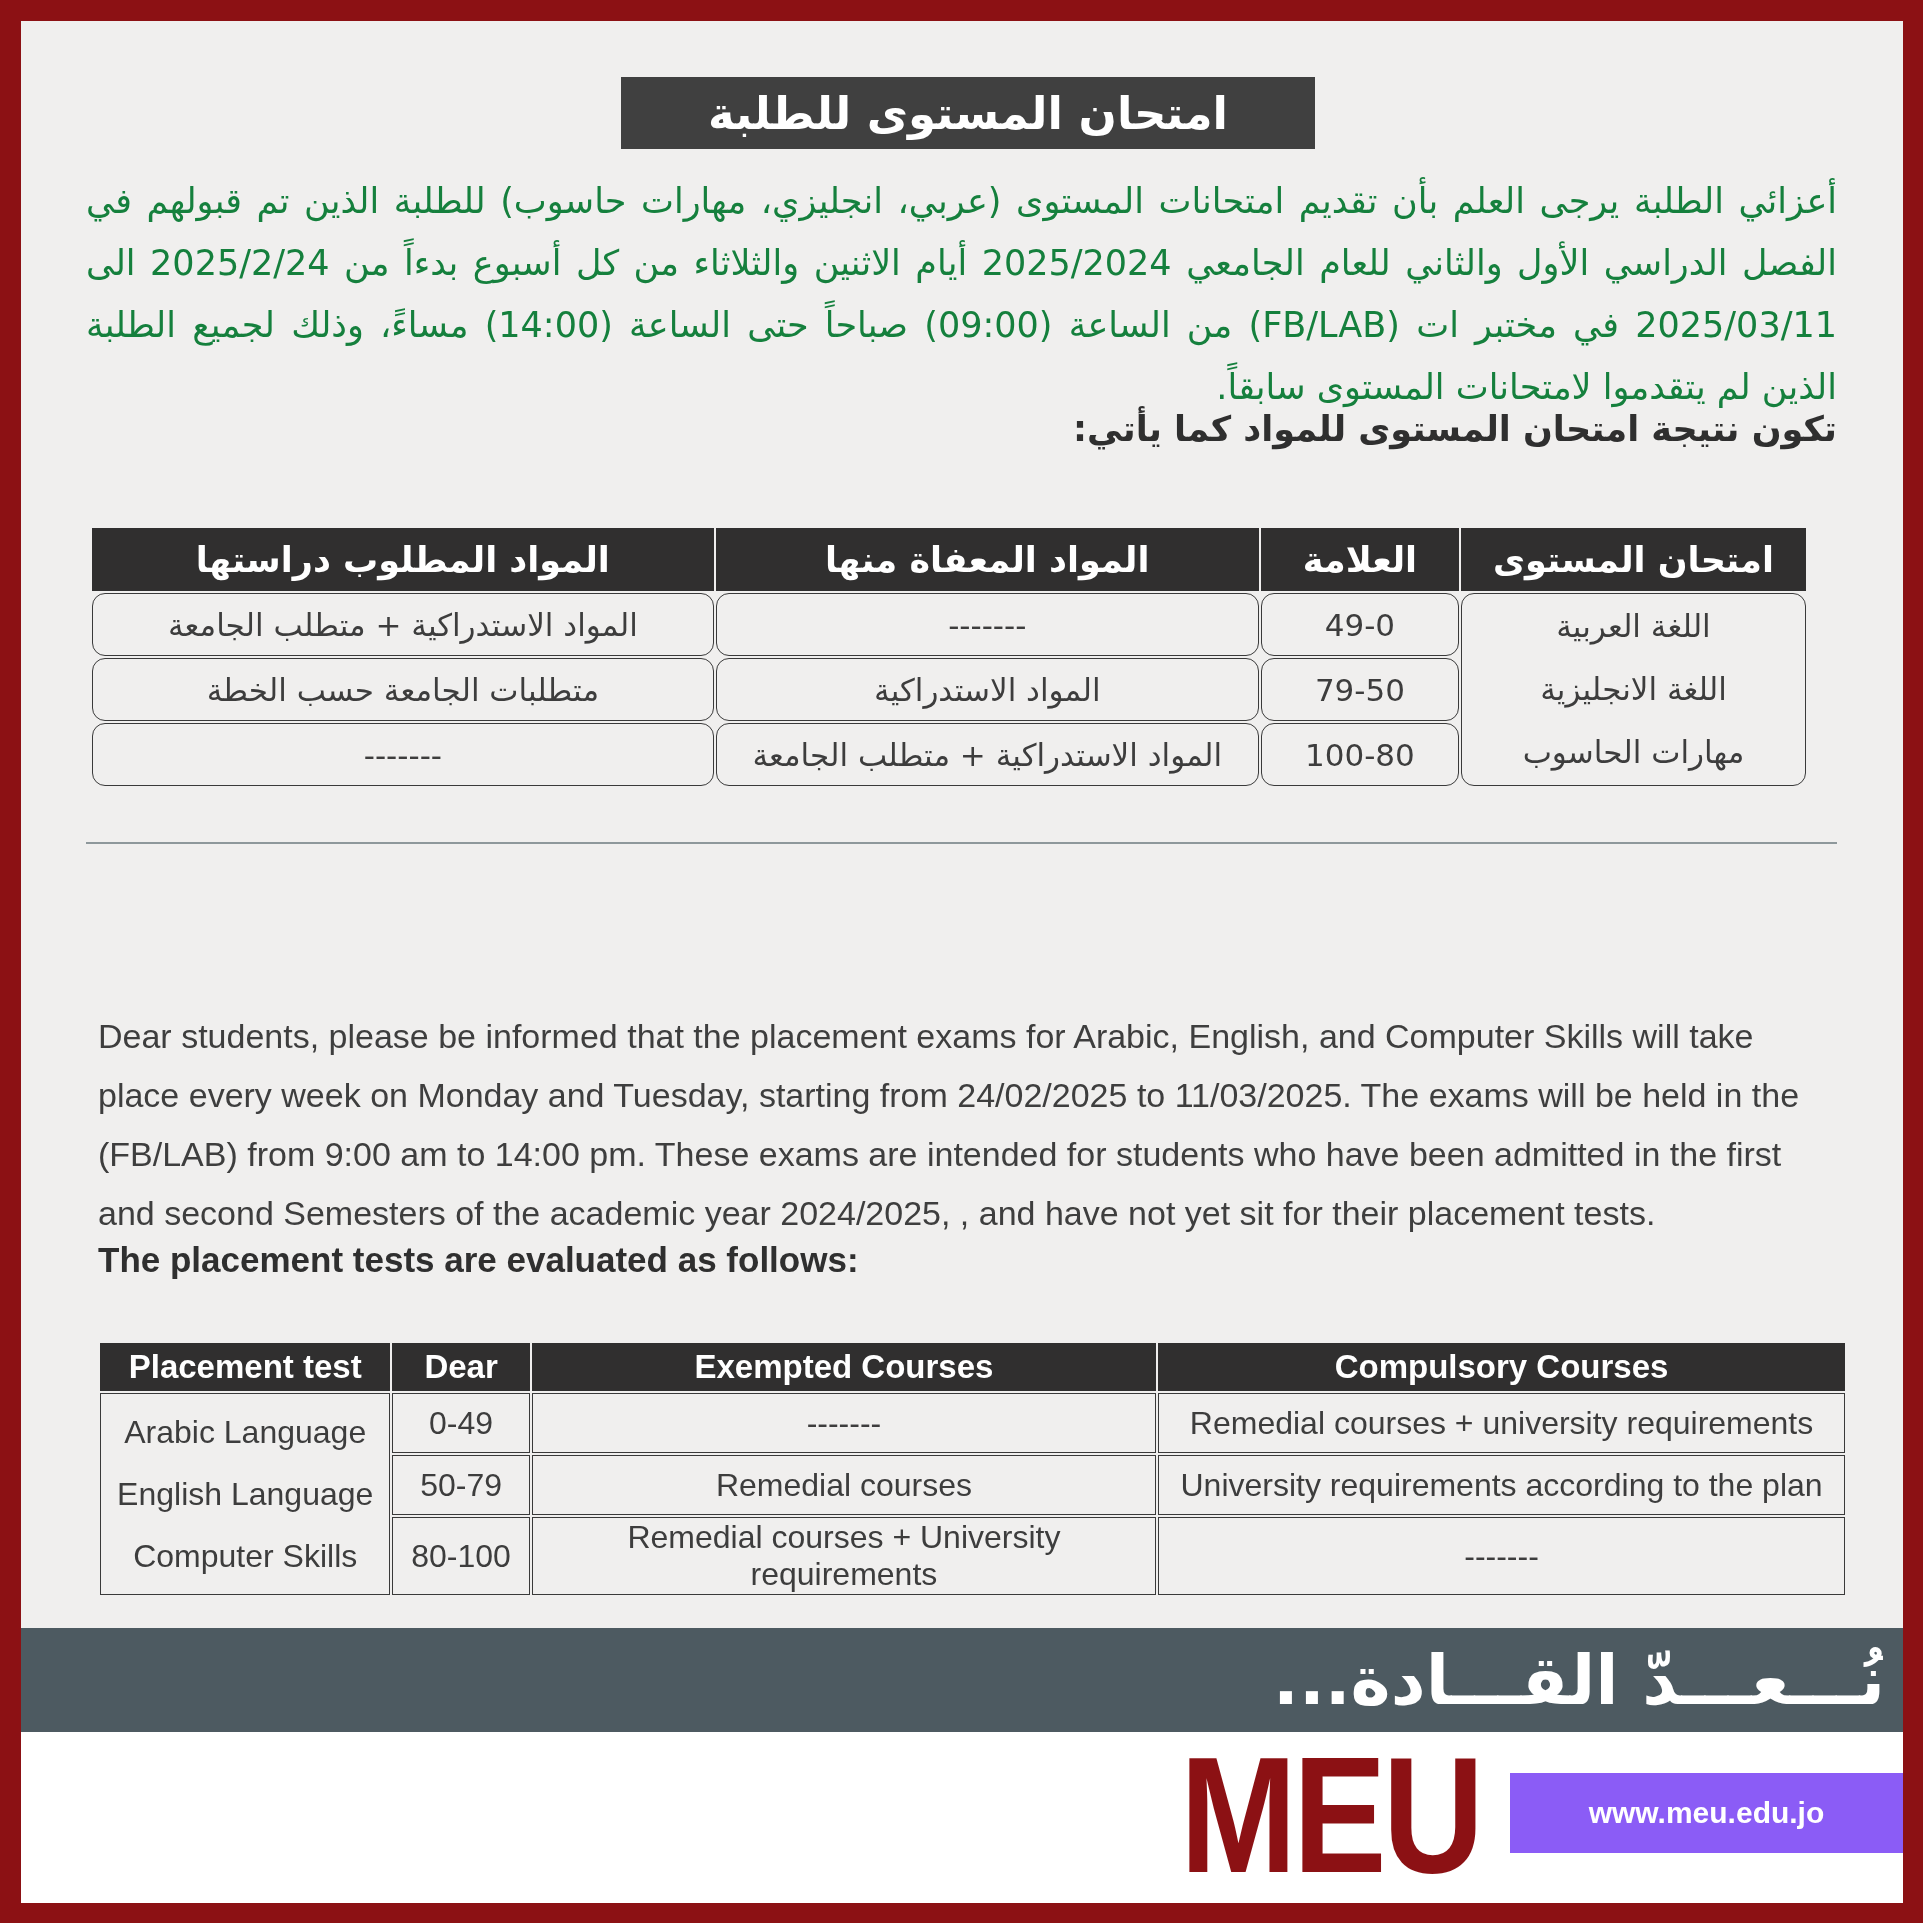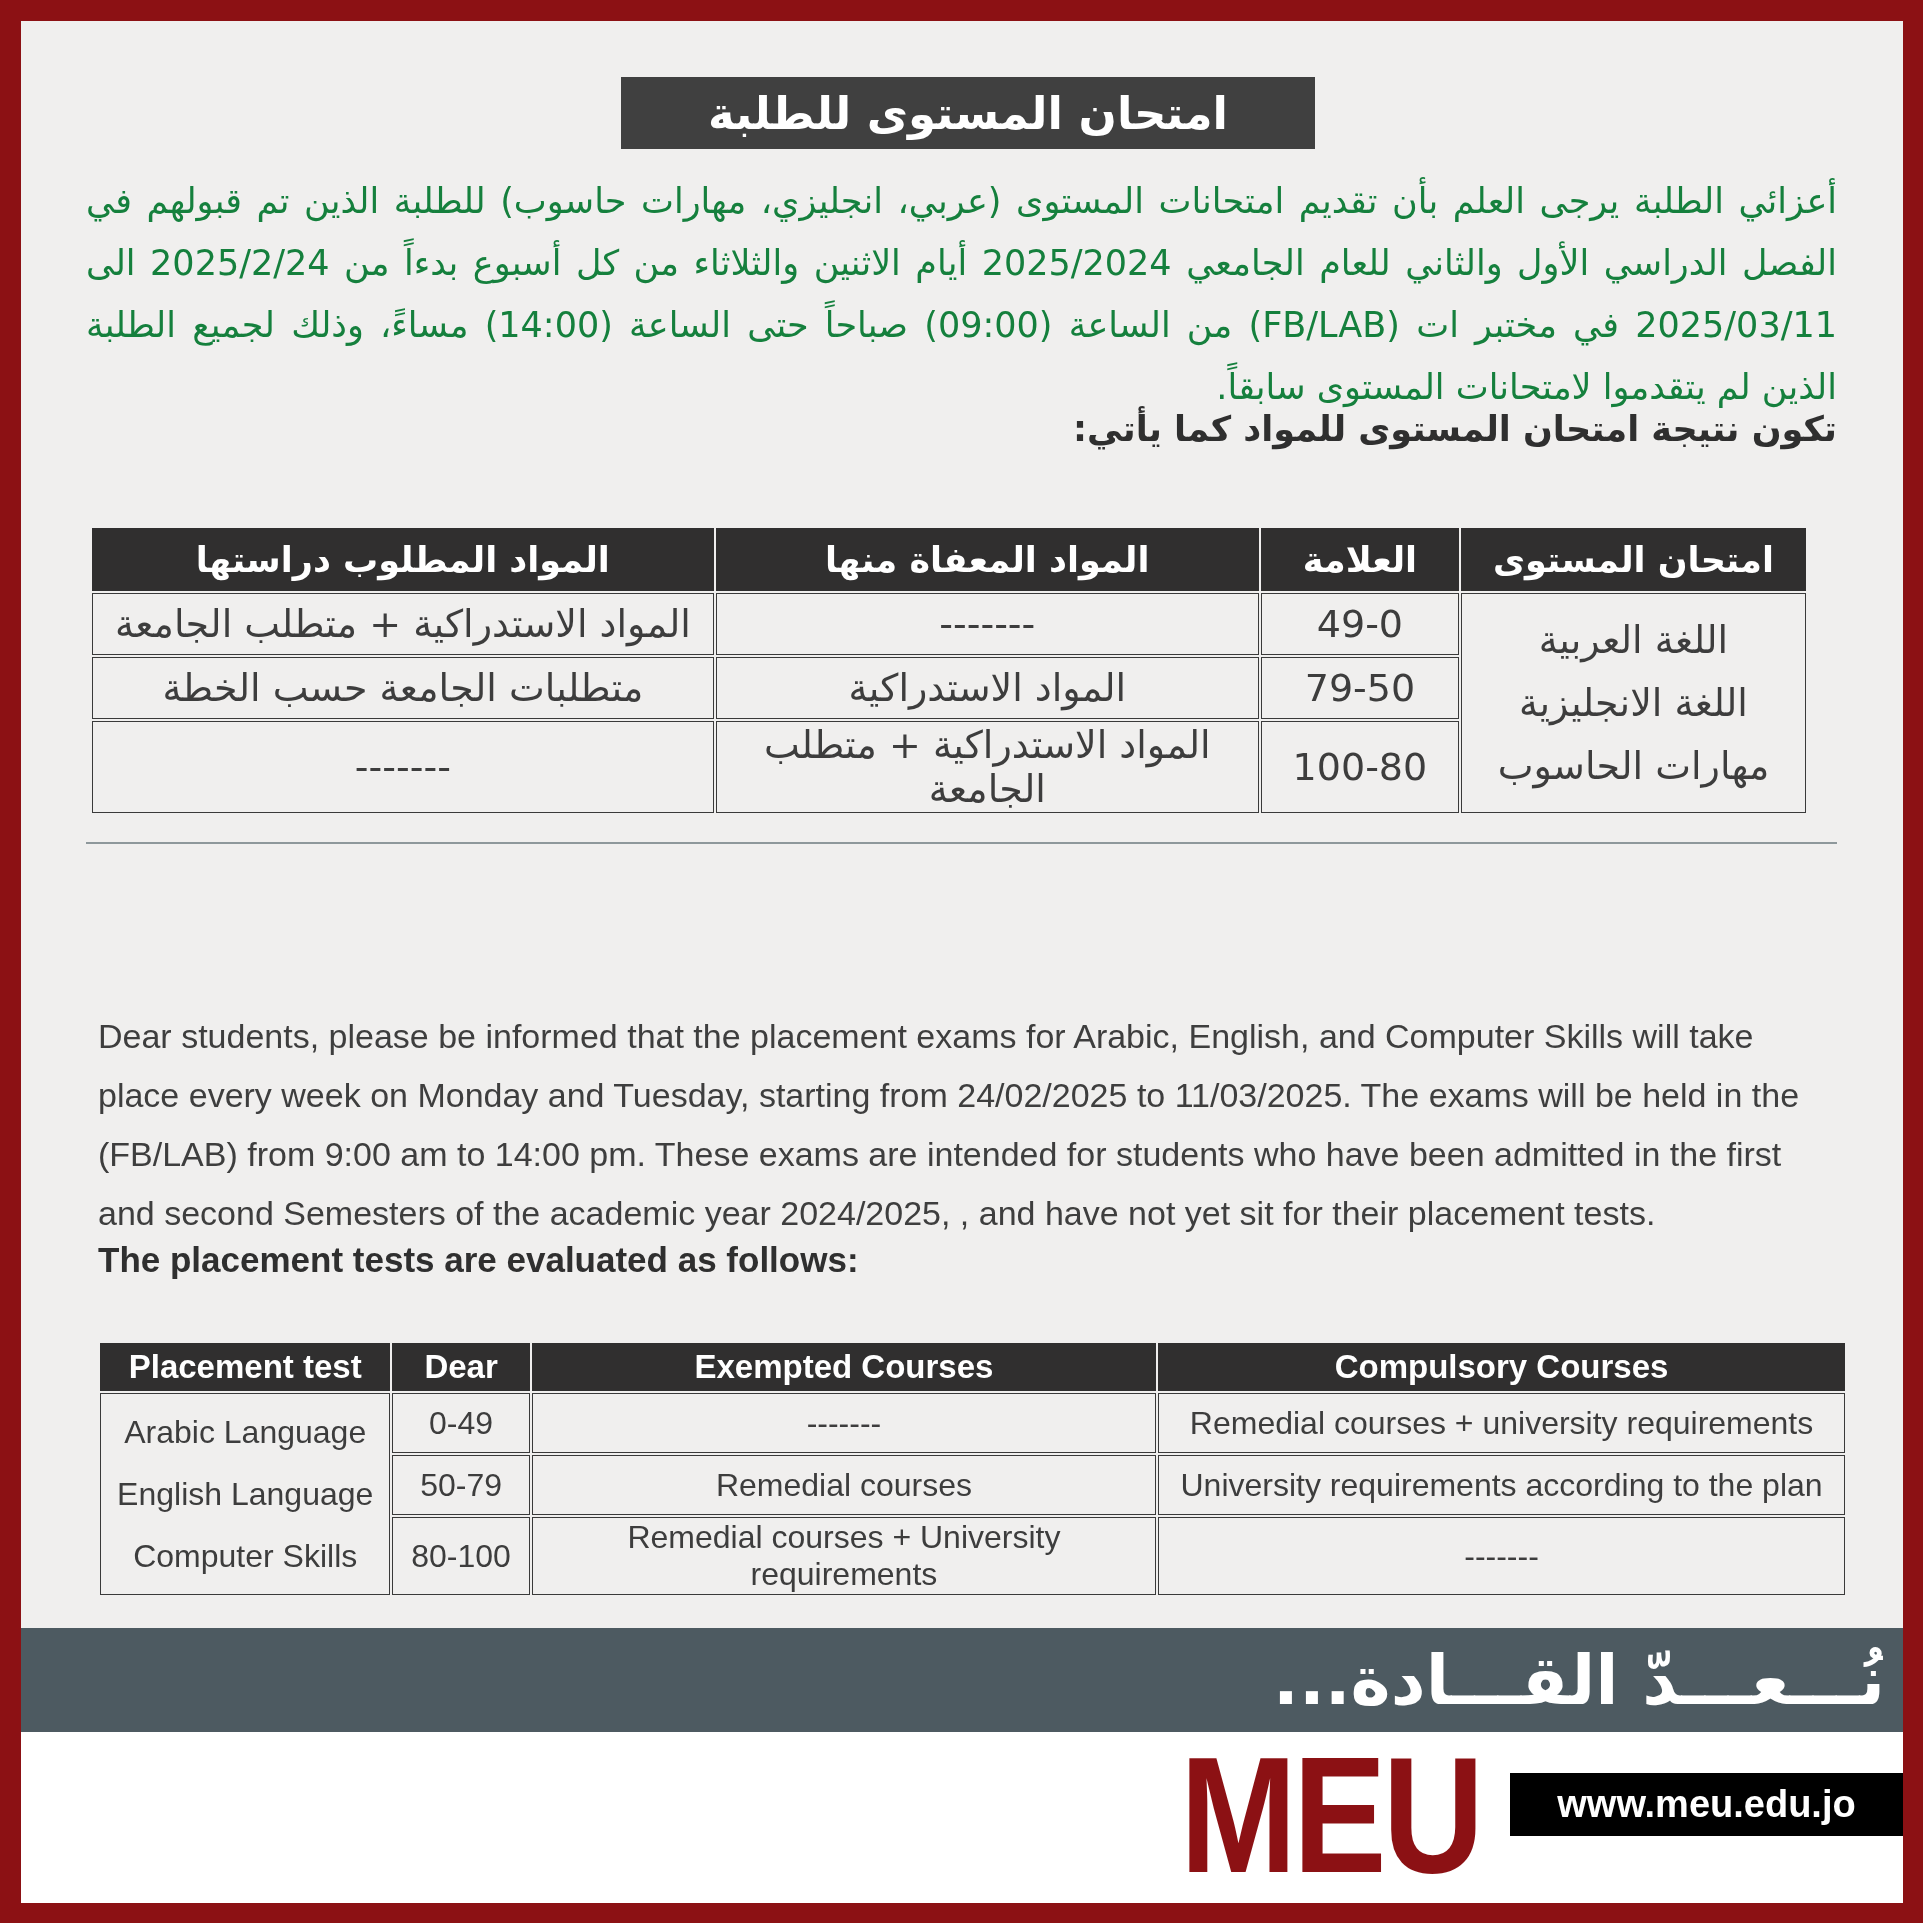"المواد الاستدراكية + متطلب الجامعة" .tbl-ar td { border-radius: none -> 13px; font-size: 38px -> 31px }
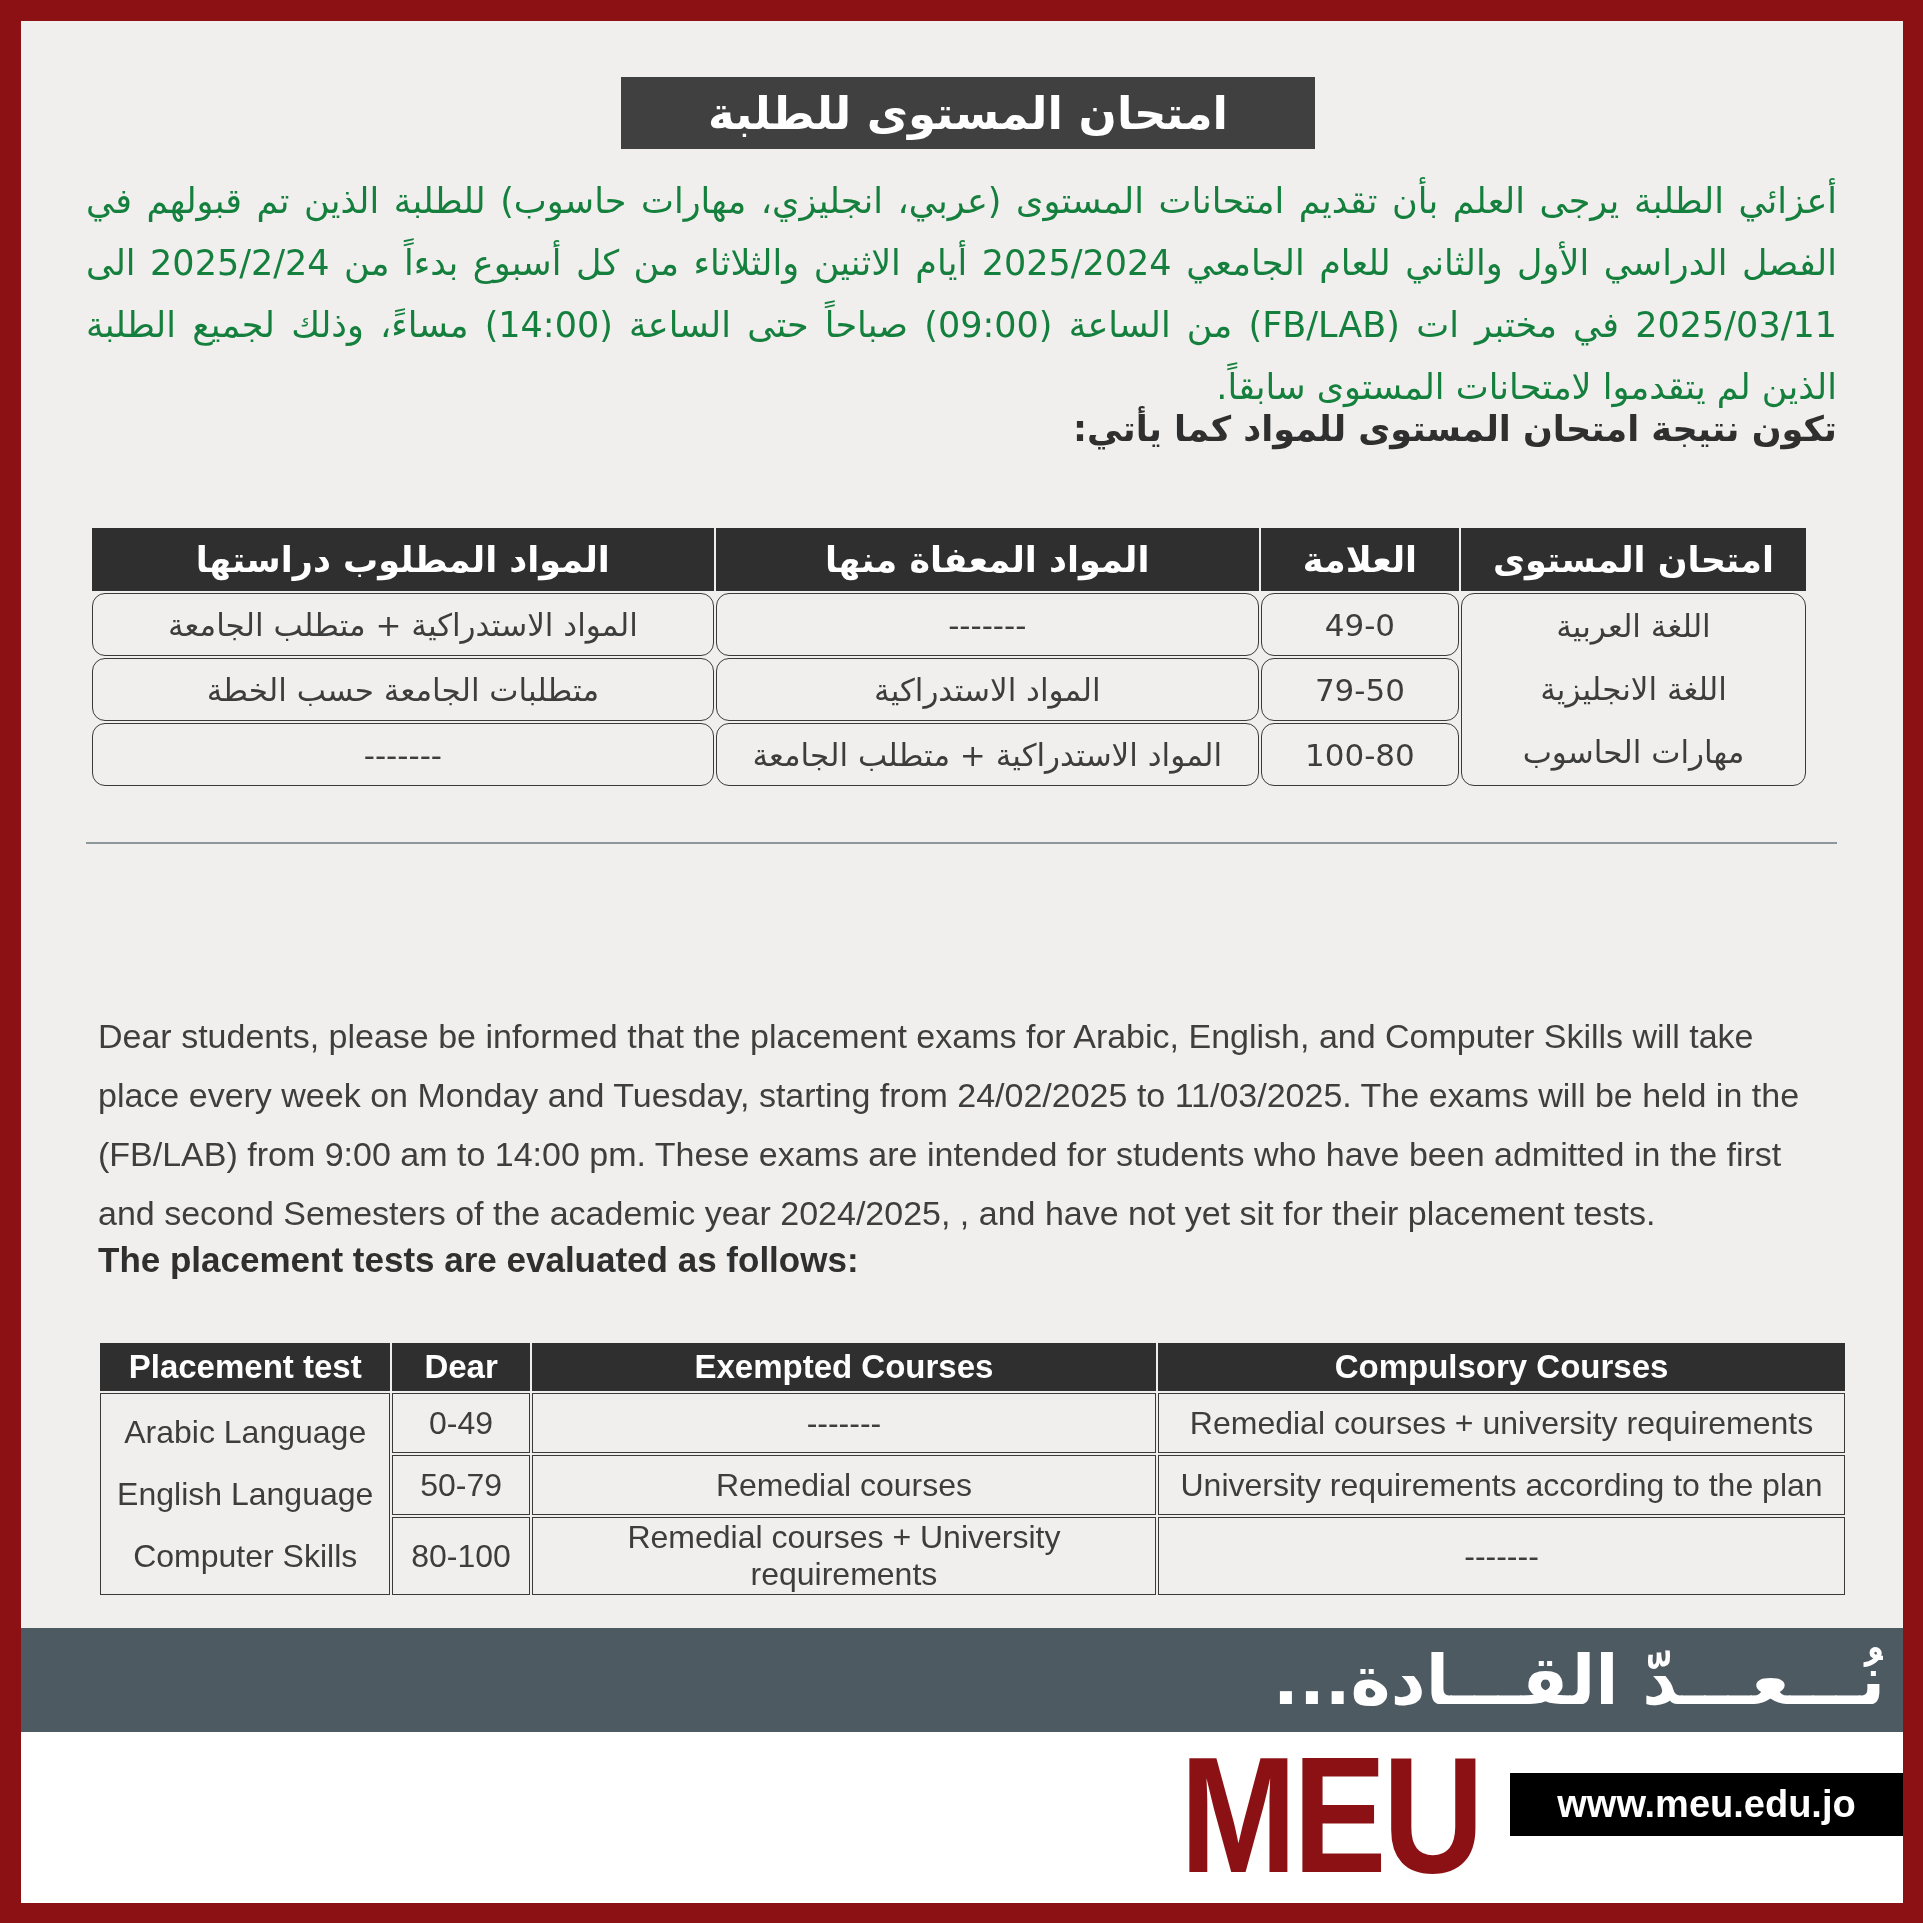"www.meu.edu.jo" .www-box { background: #000000 -> #8b5cf6; font-size: 38px -> 30px; height: 63px -> 80px }
